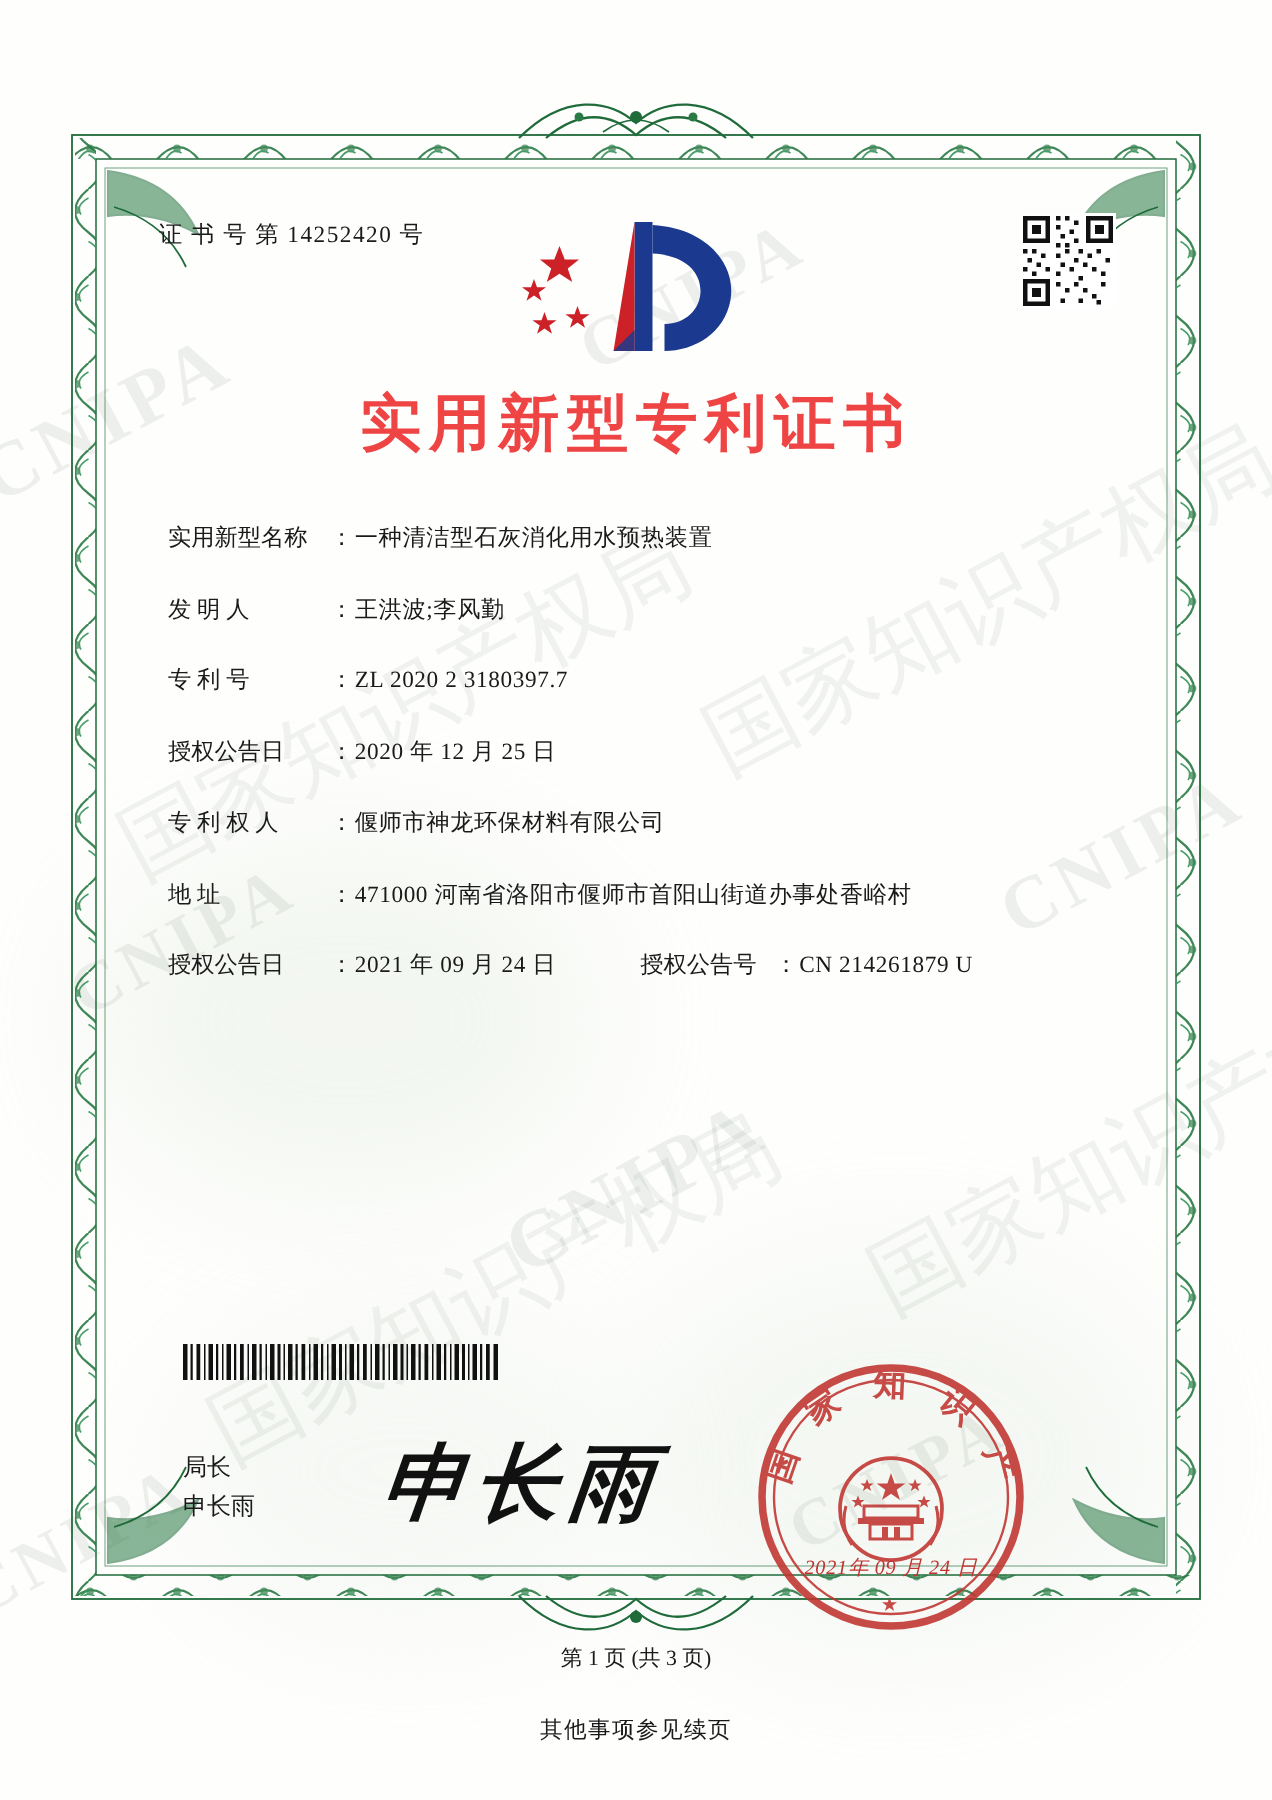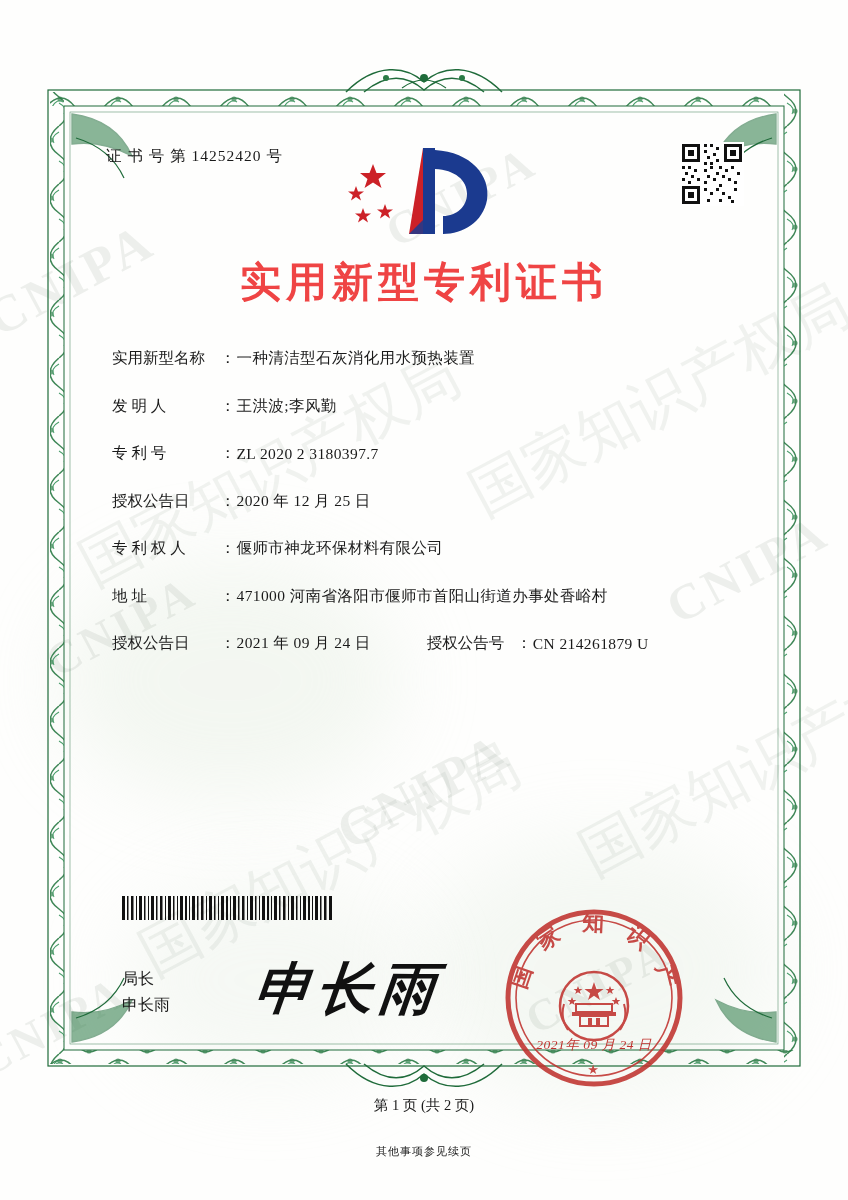"第 1 页 (共 2" div.page-num { text: 2 -> 3 }
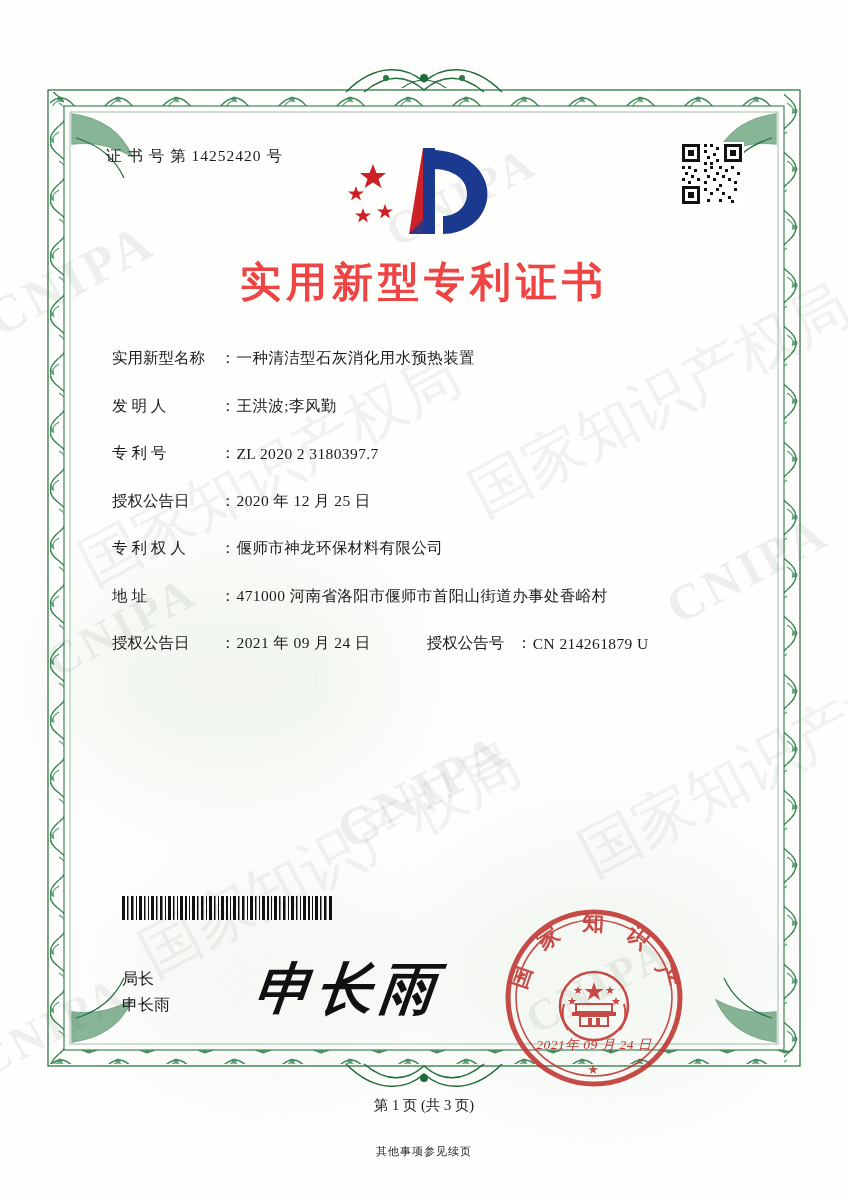"其他事项参见续页" .footer-note { font-size: 11px -> 15px }
